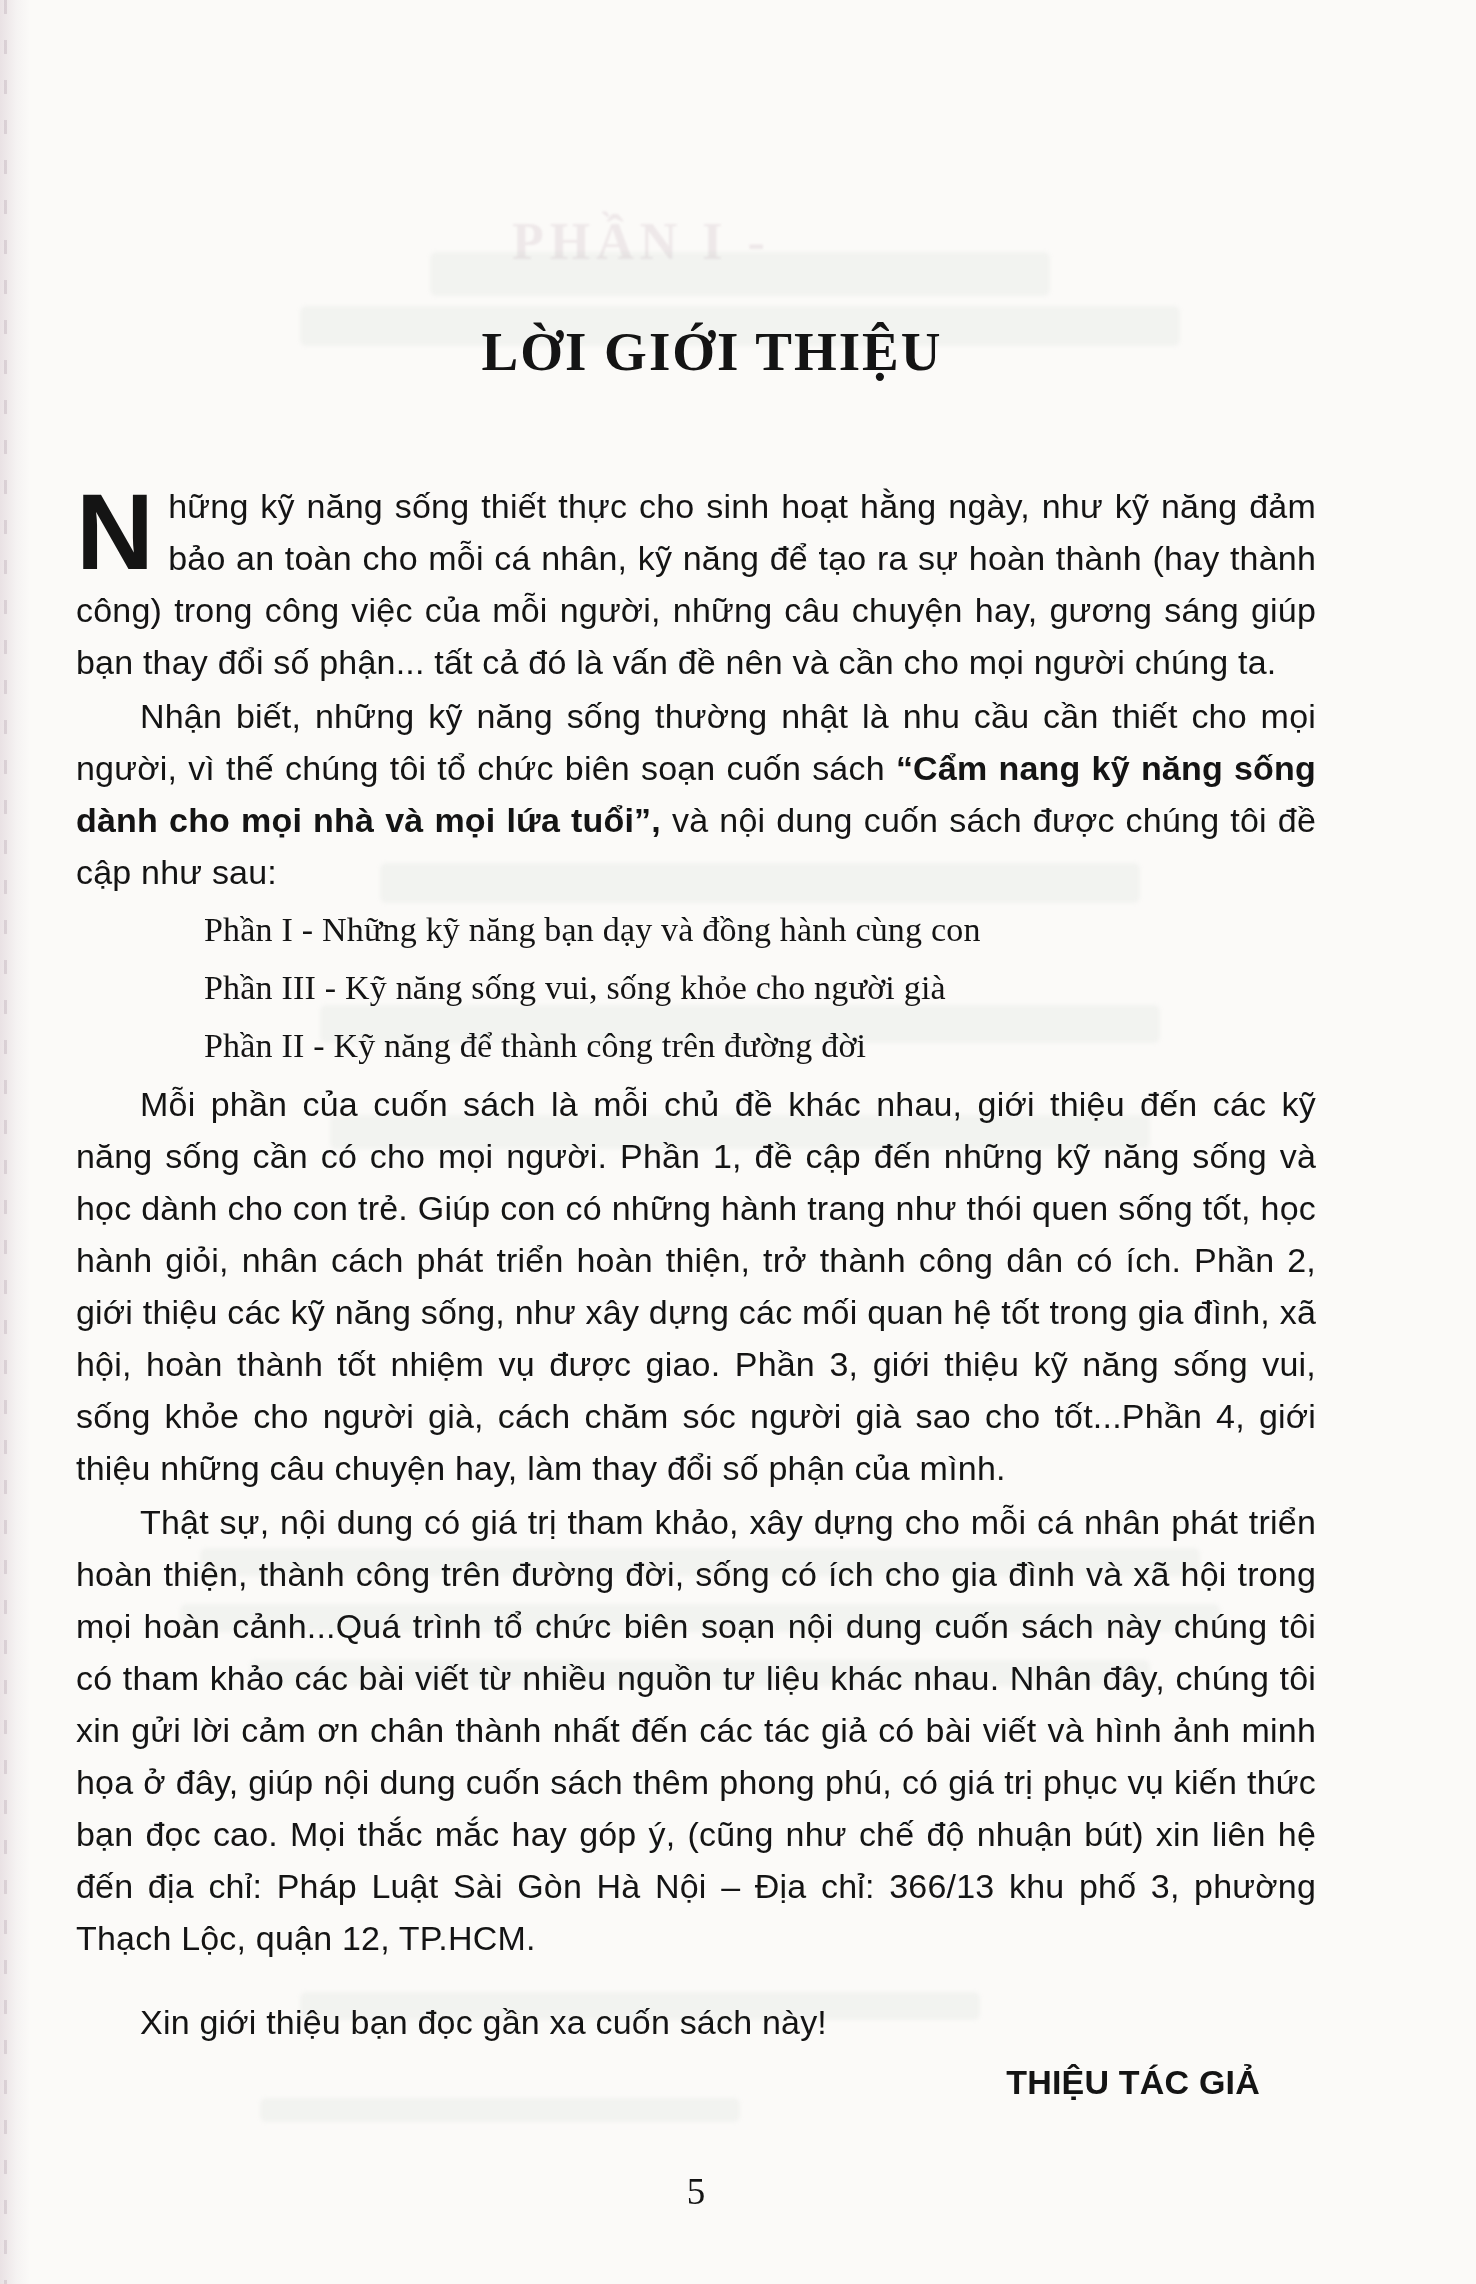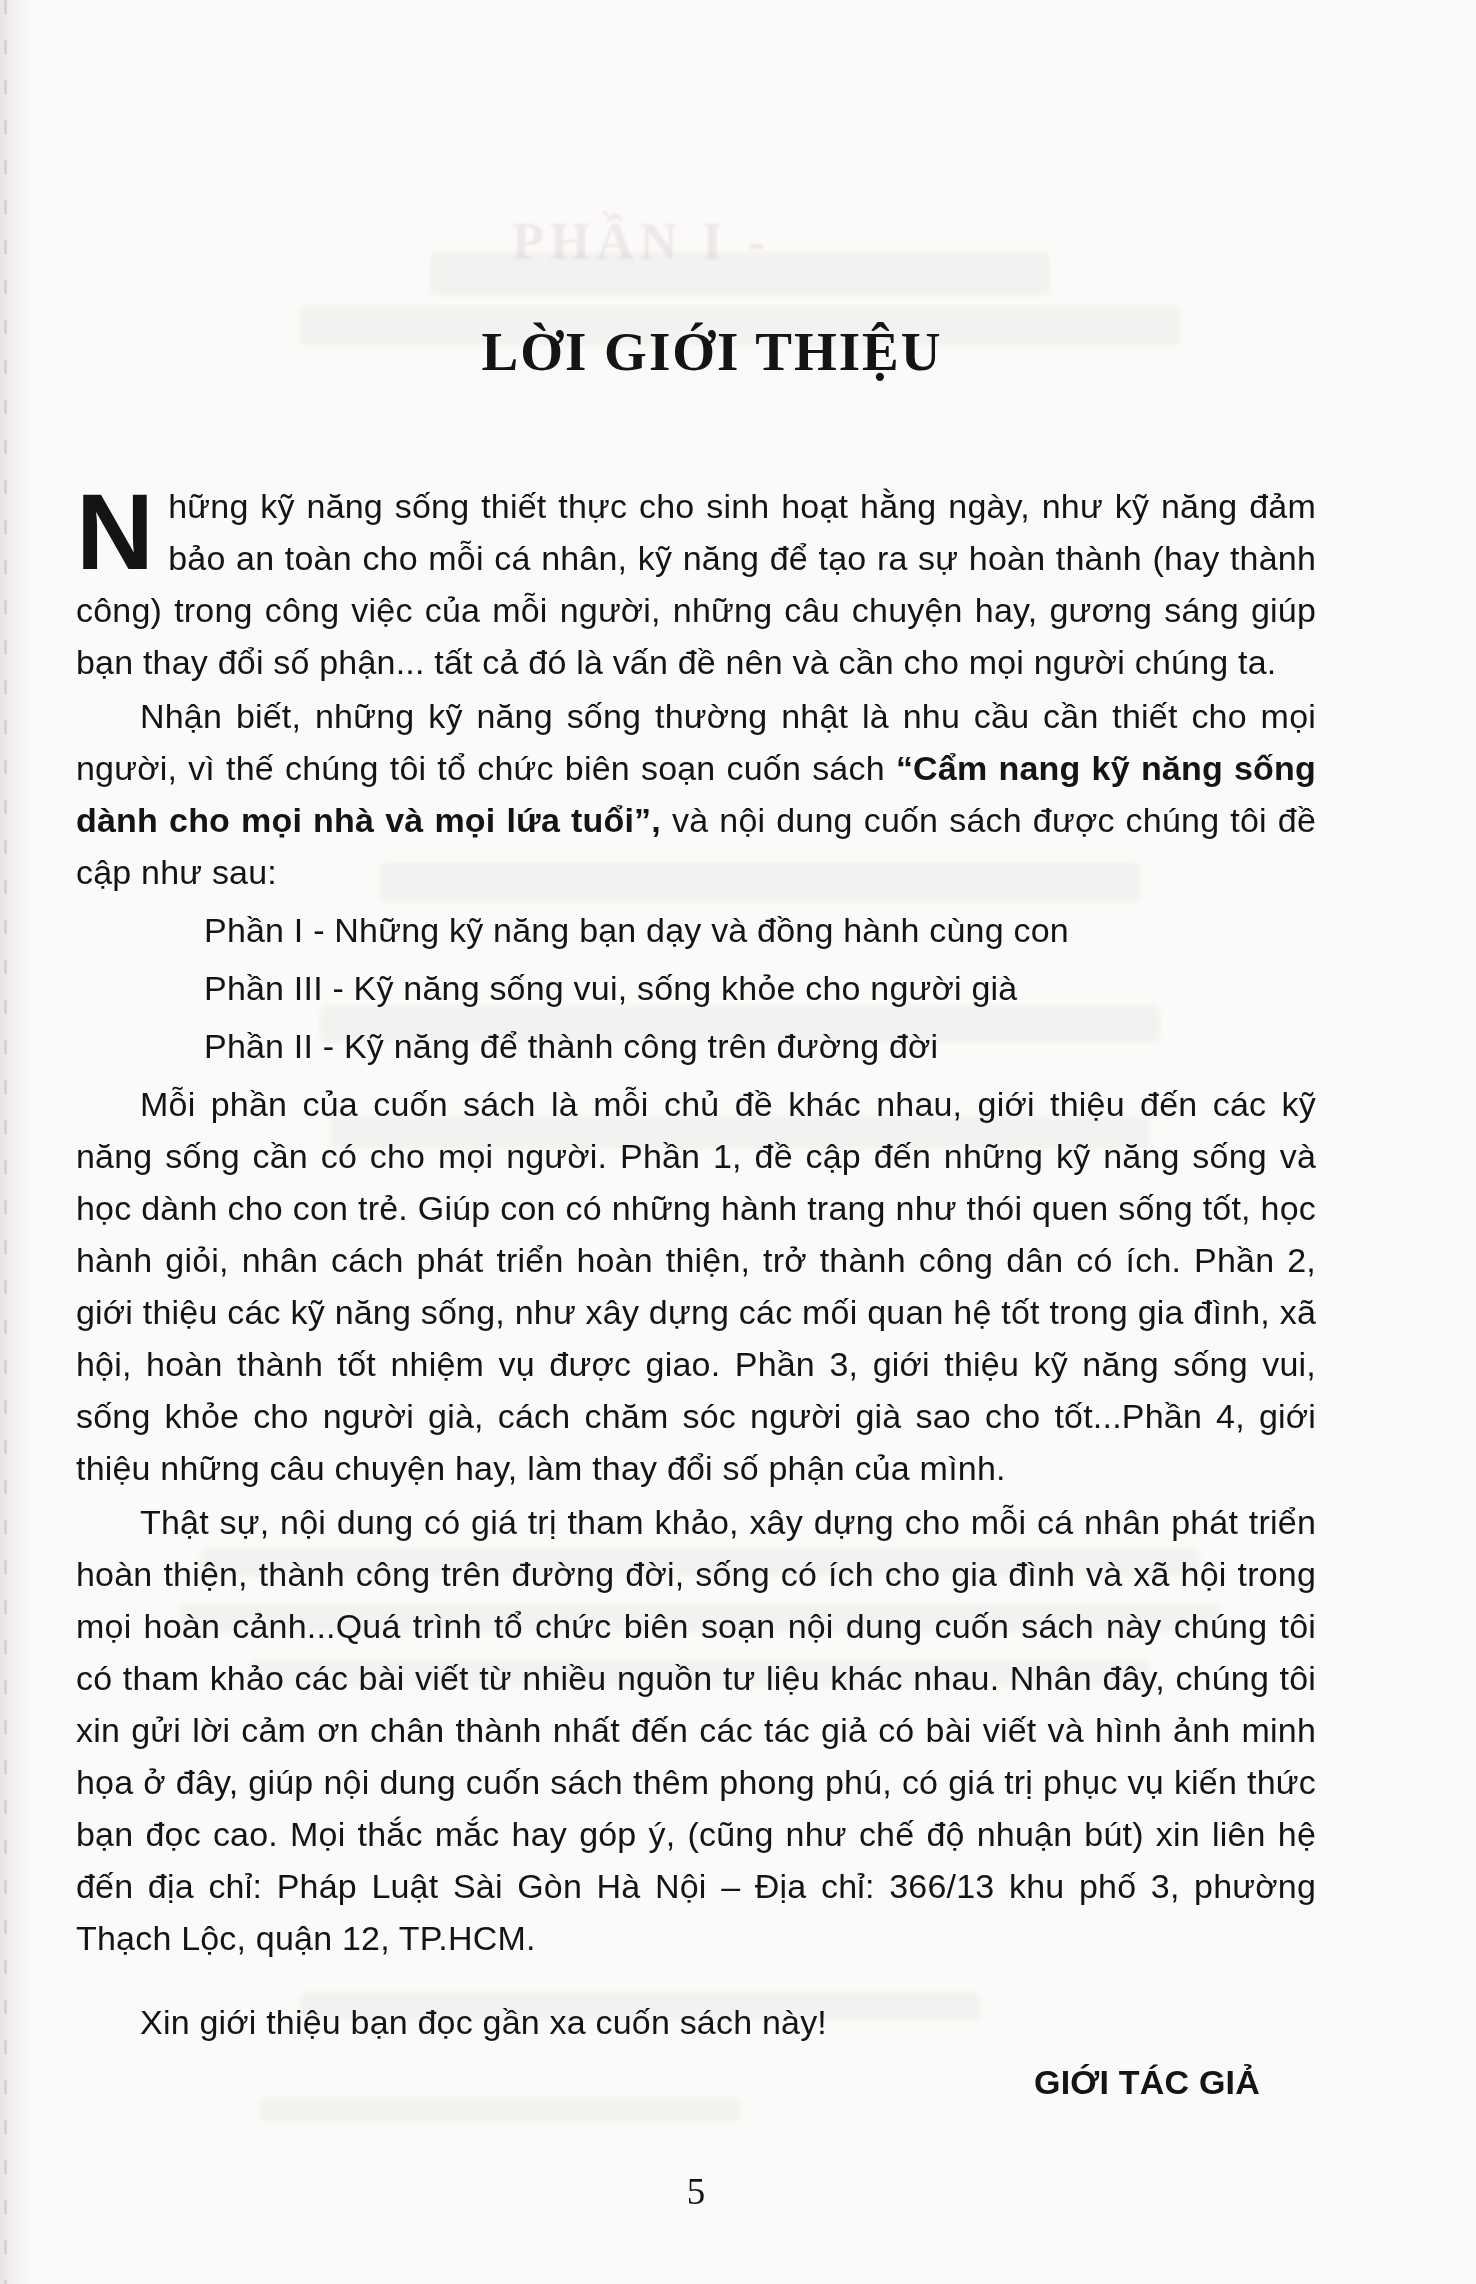"Phần I - Những kỹ" .parts { font-family: none -> Liberation Serif, serif }
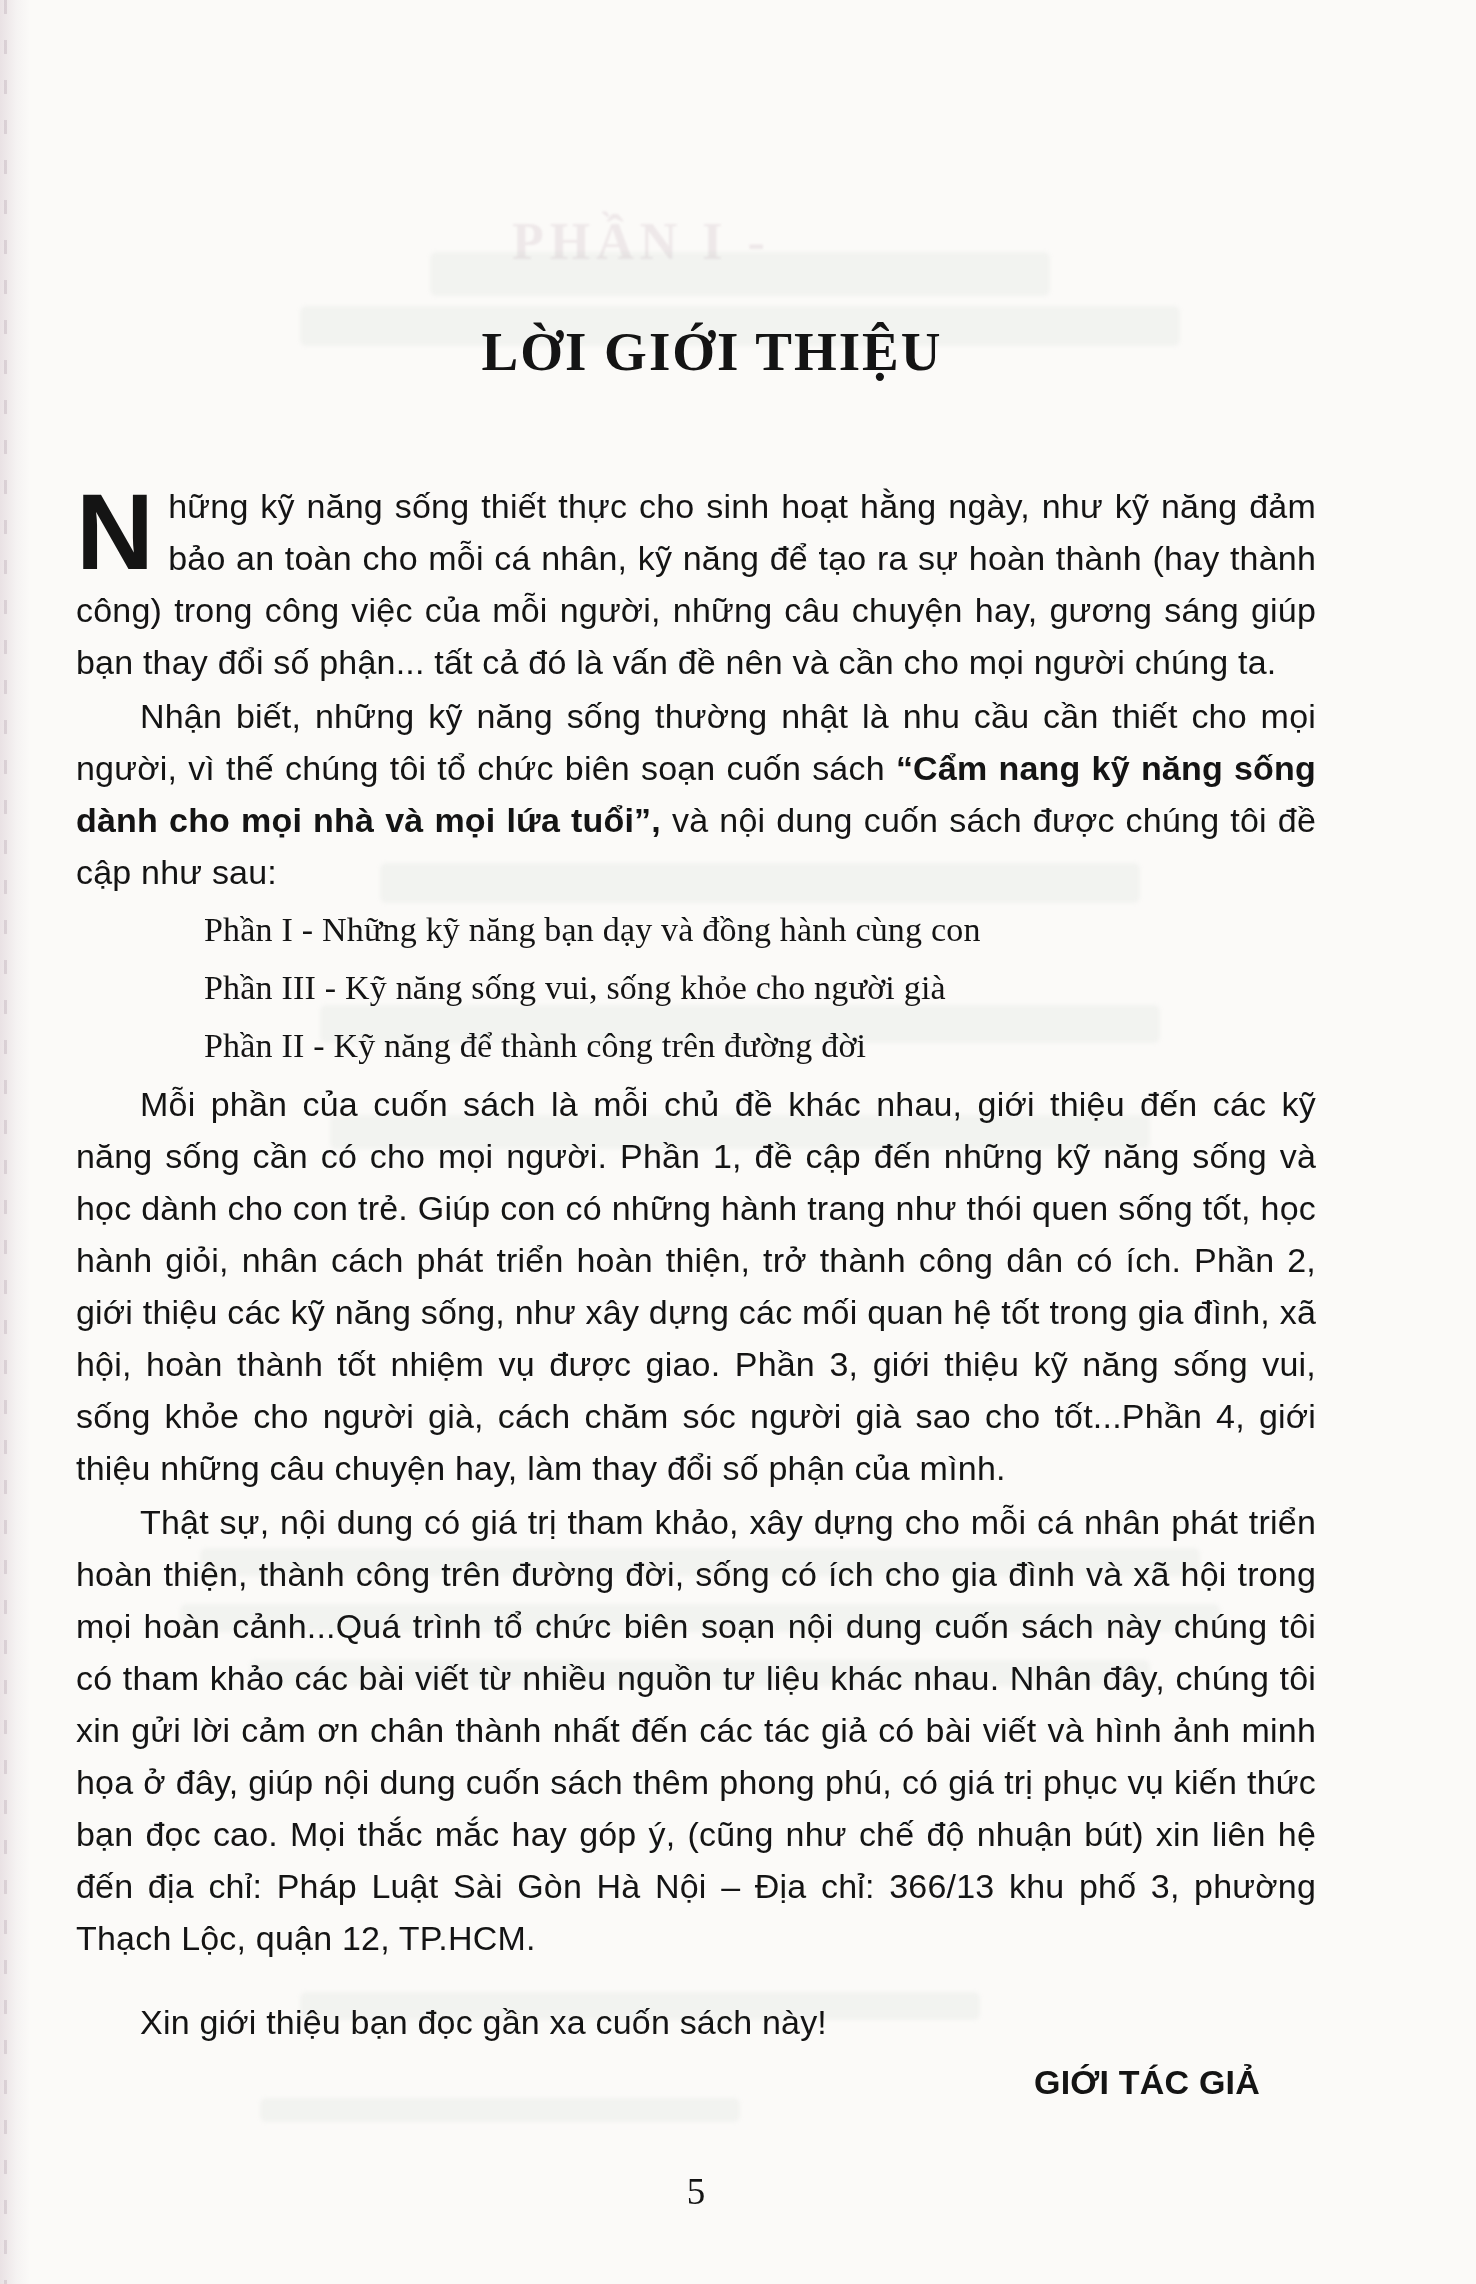"GIỚI TÁC GIẢ" div.signature { text: GIỚI -> THIỆU }
